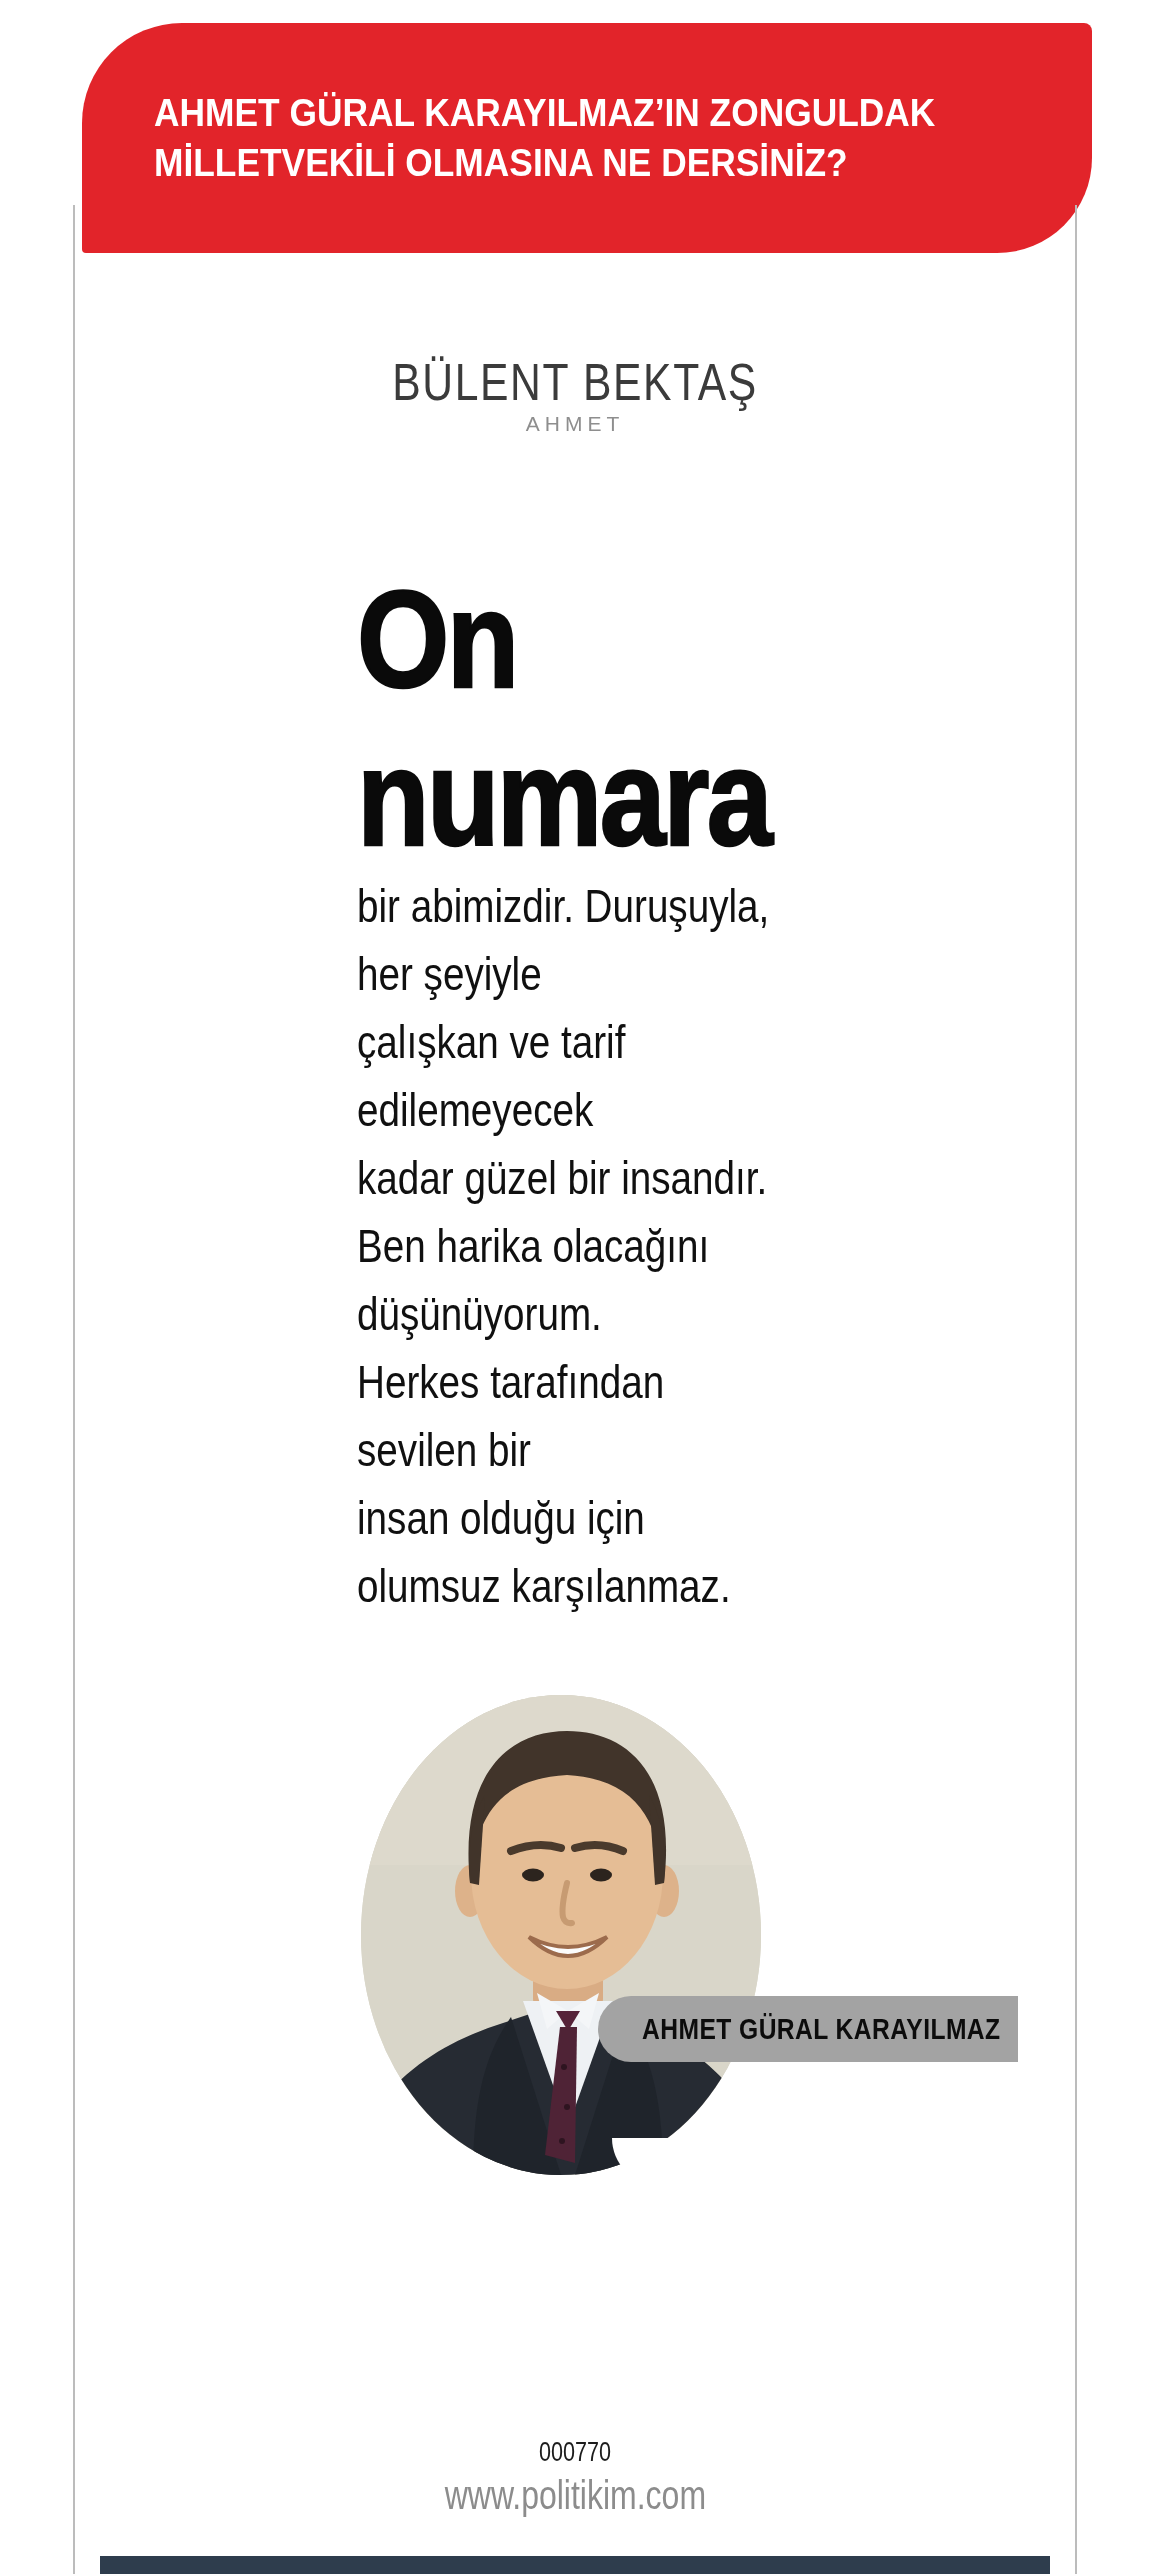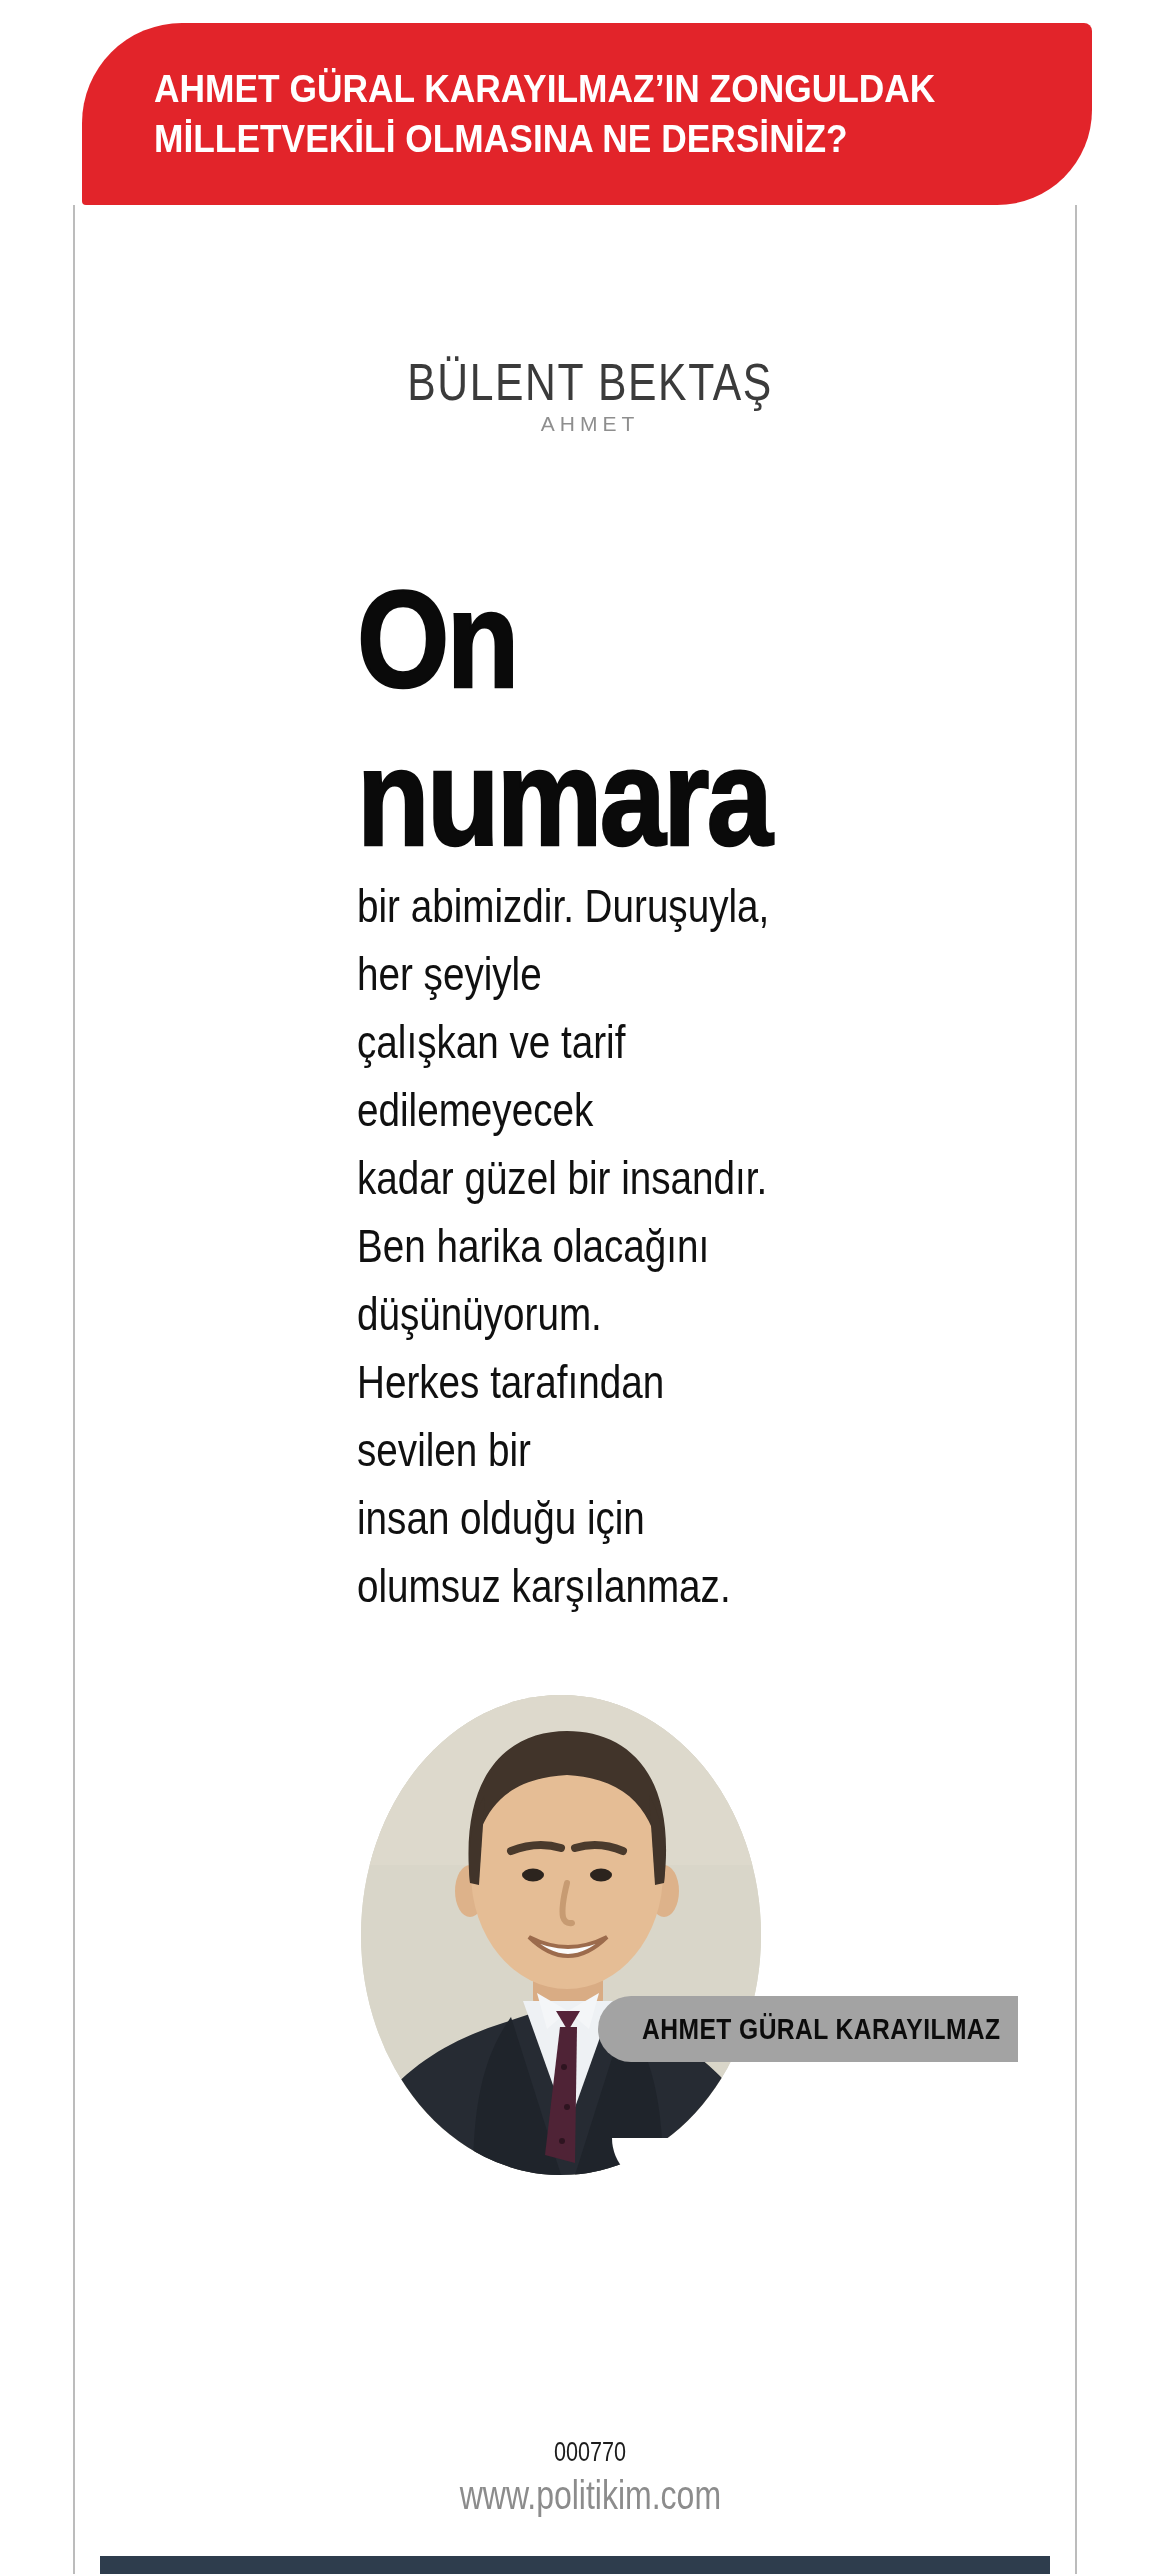"AHMET GÜRAL KARAYILMAZ’IN ZONGULDAK" .banner { height: 182px -> 230px }
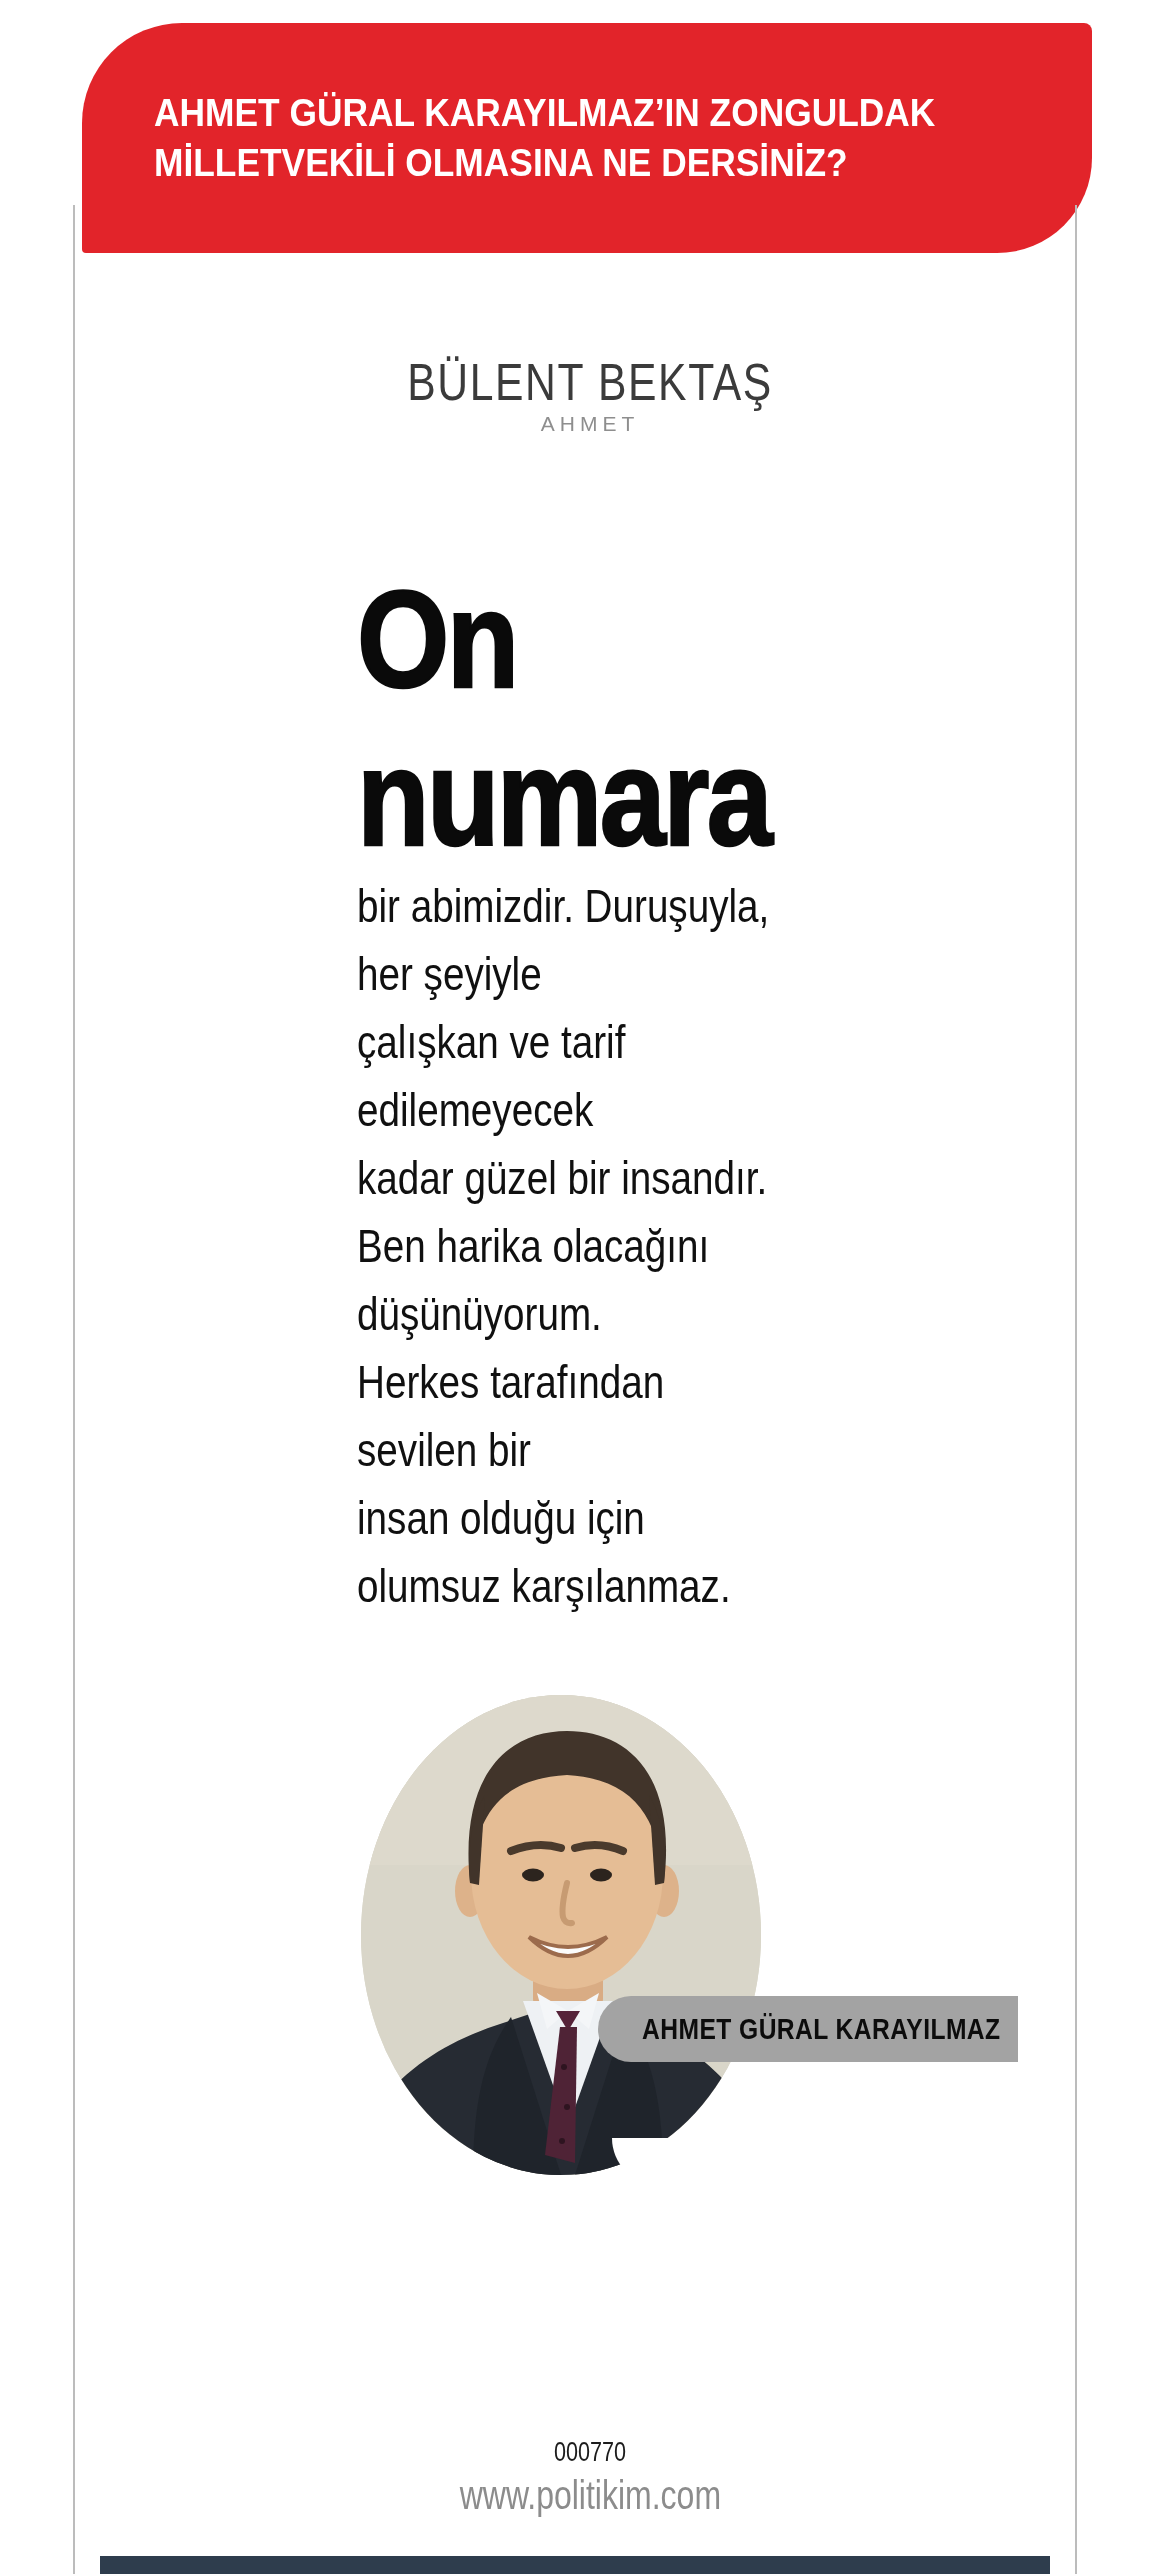"BÜLENT BEKTAŞ" .center-block { padding-left: 15px -> none }
